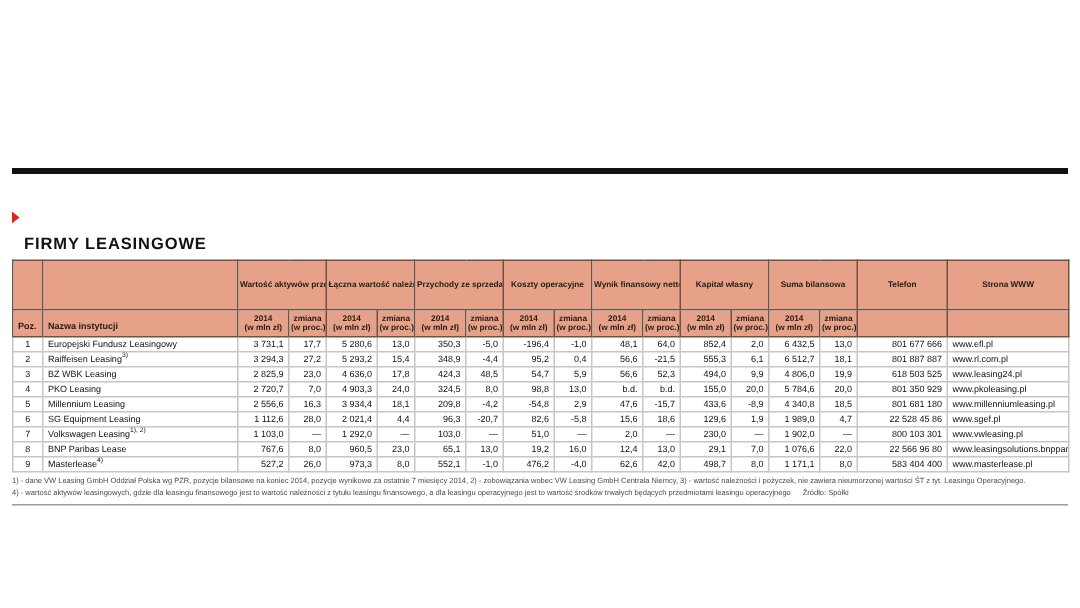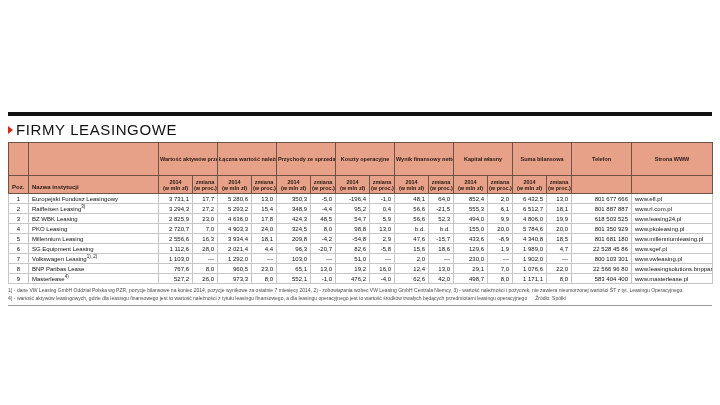"FIRMY LEASINGOWE" .title { font-size: 15px -> 11px; font-weight: normal -> bold; margin-top: none -> 36px }
